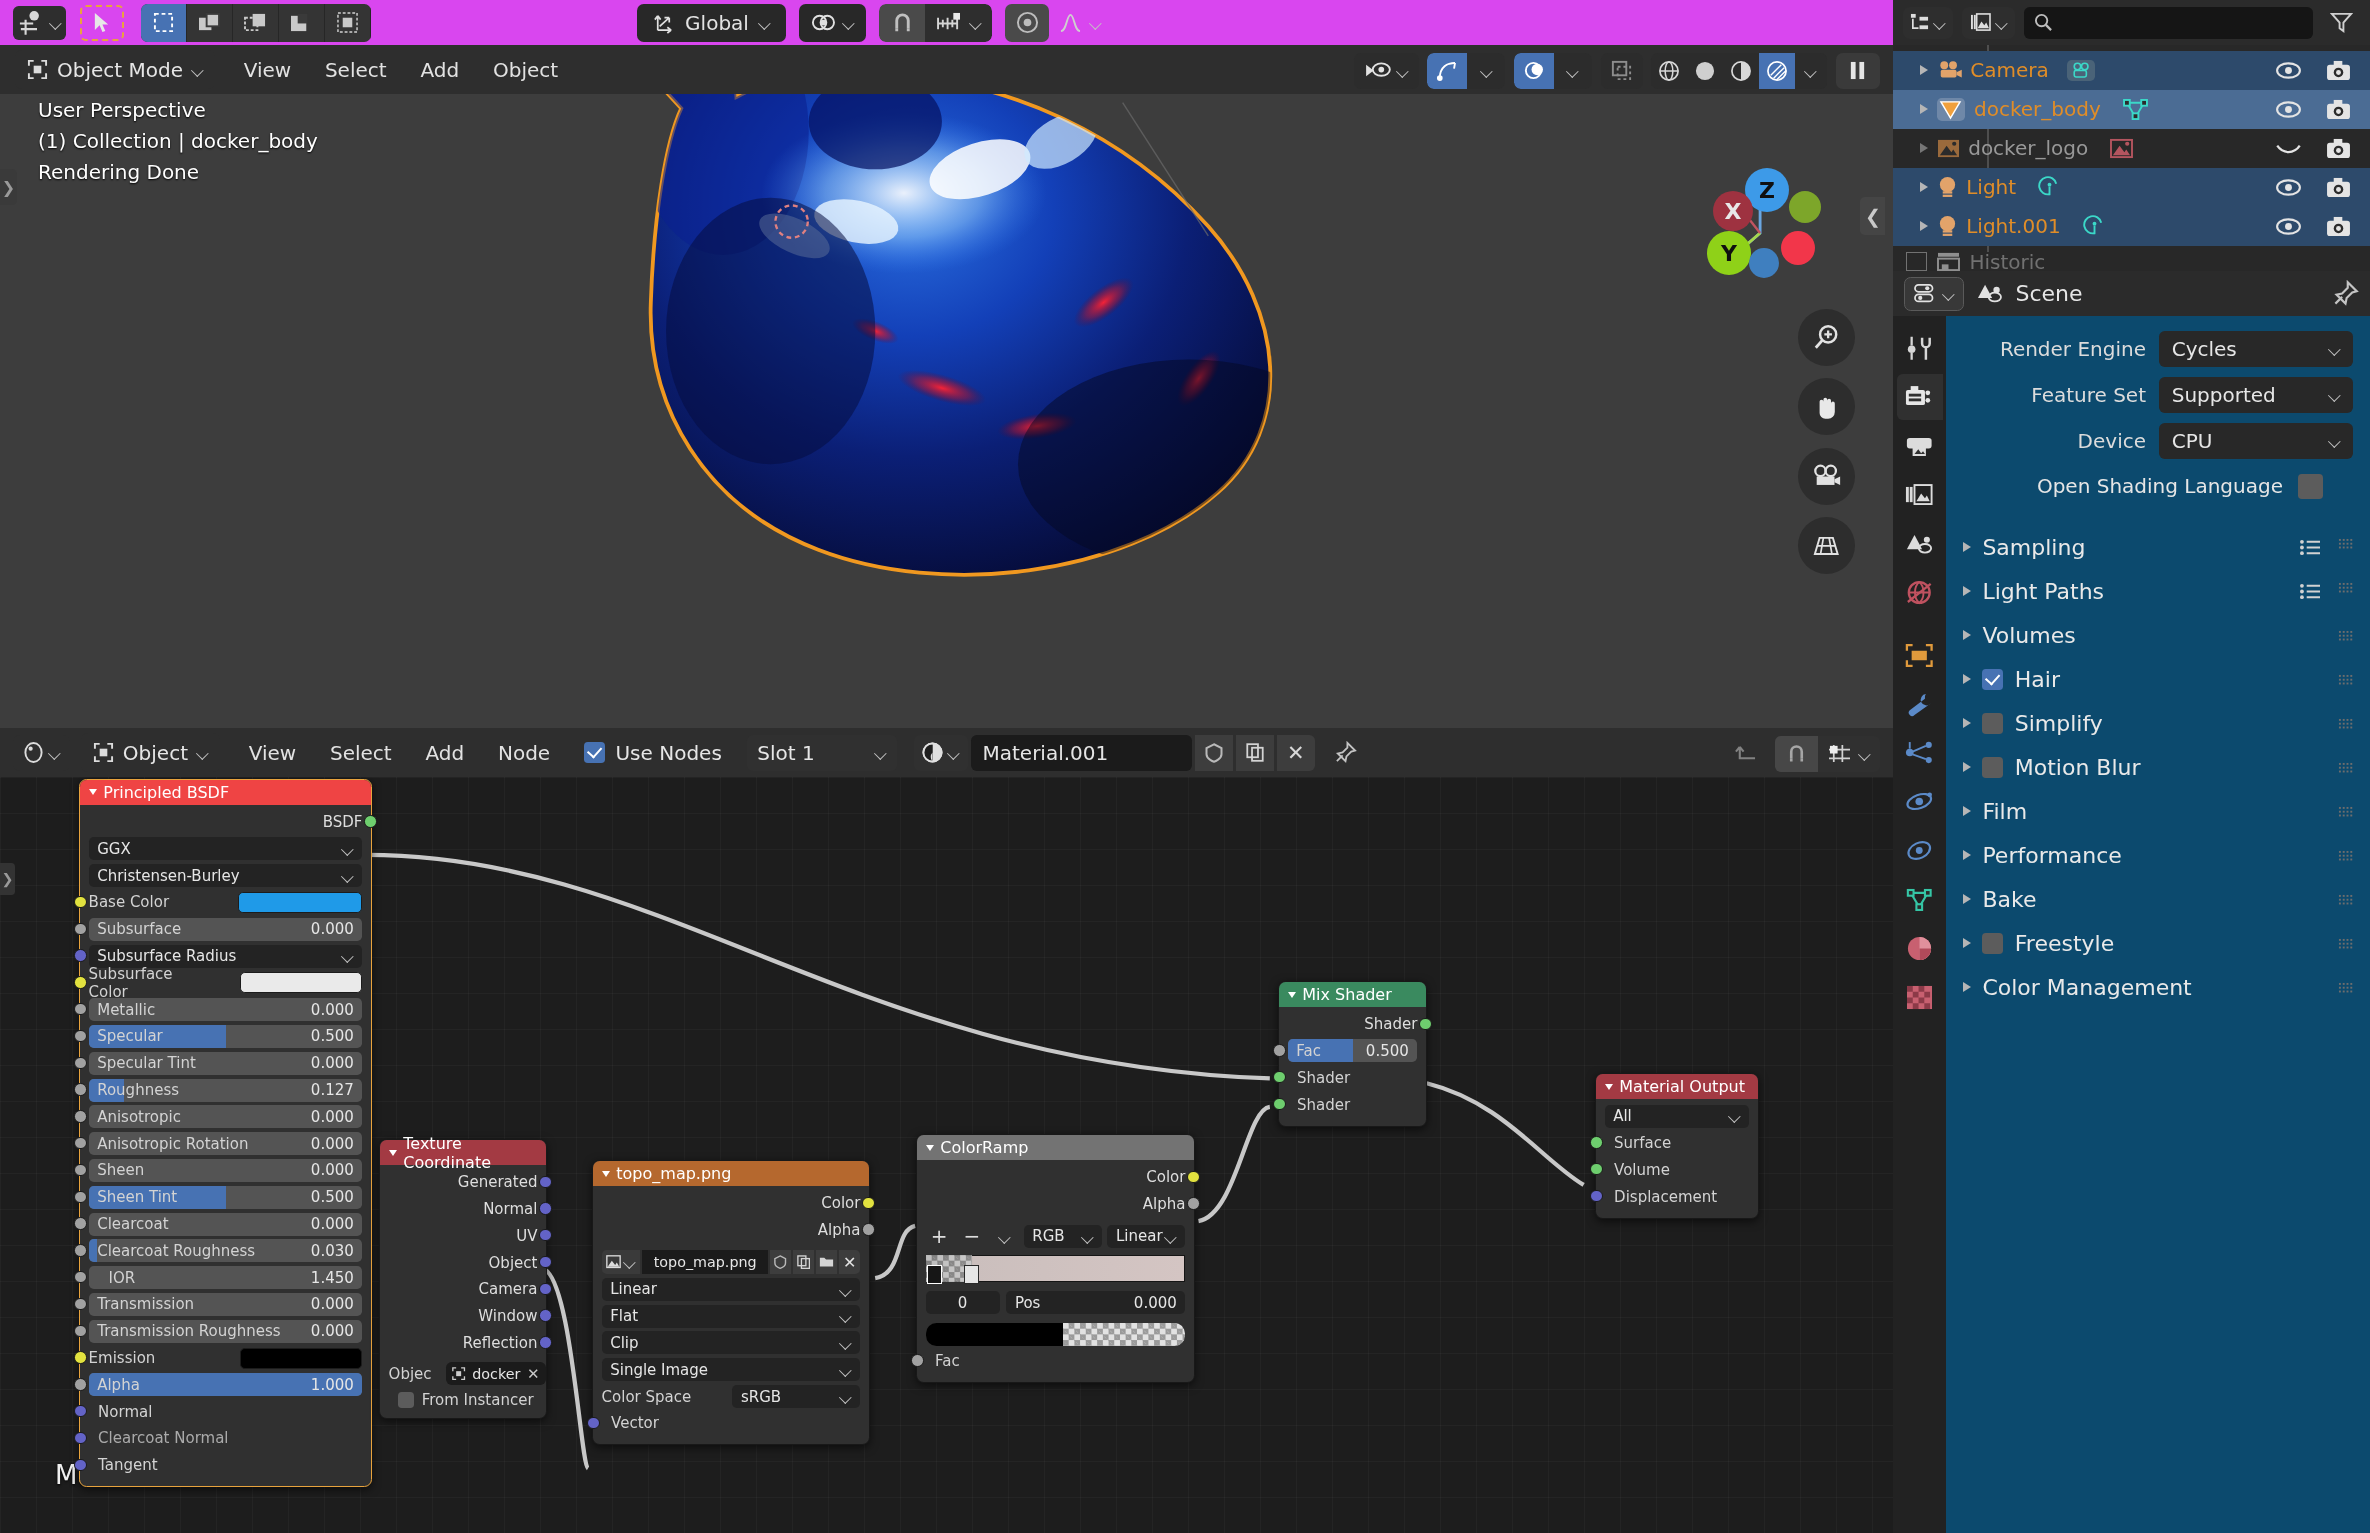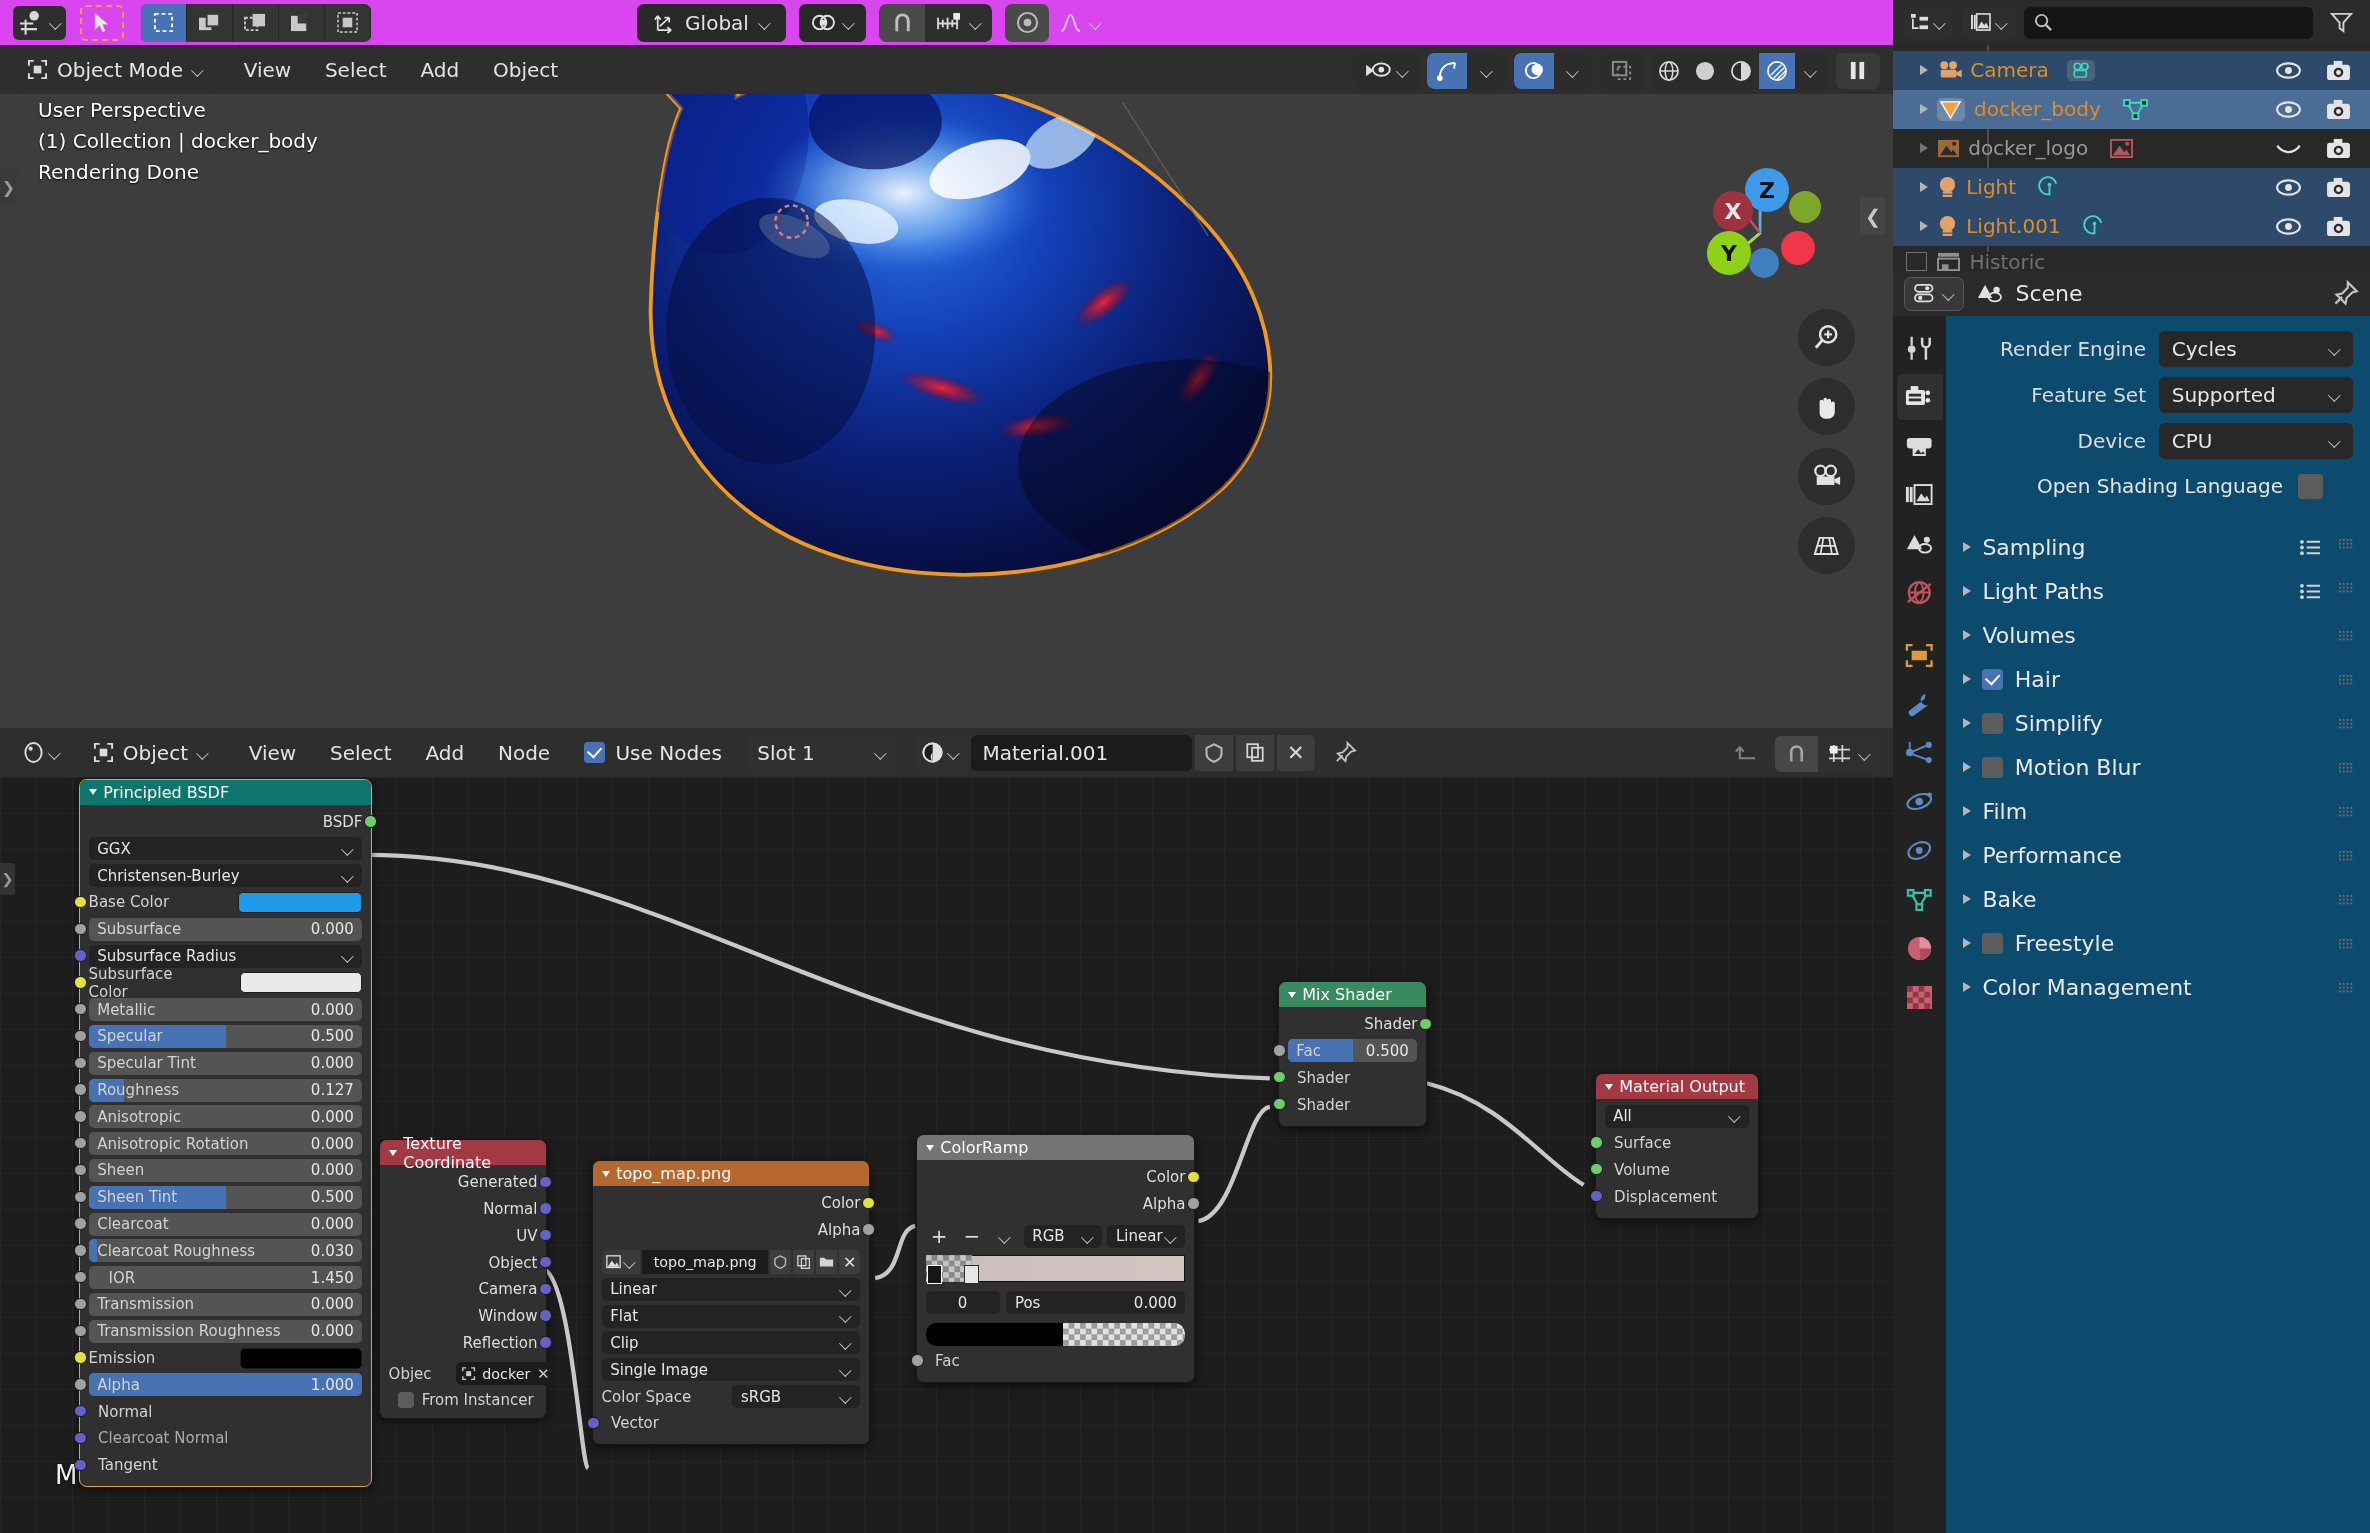"Principled BSDF" div.nhead { background: #0f766e -> #ef4444 }
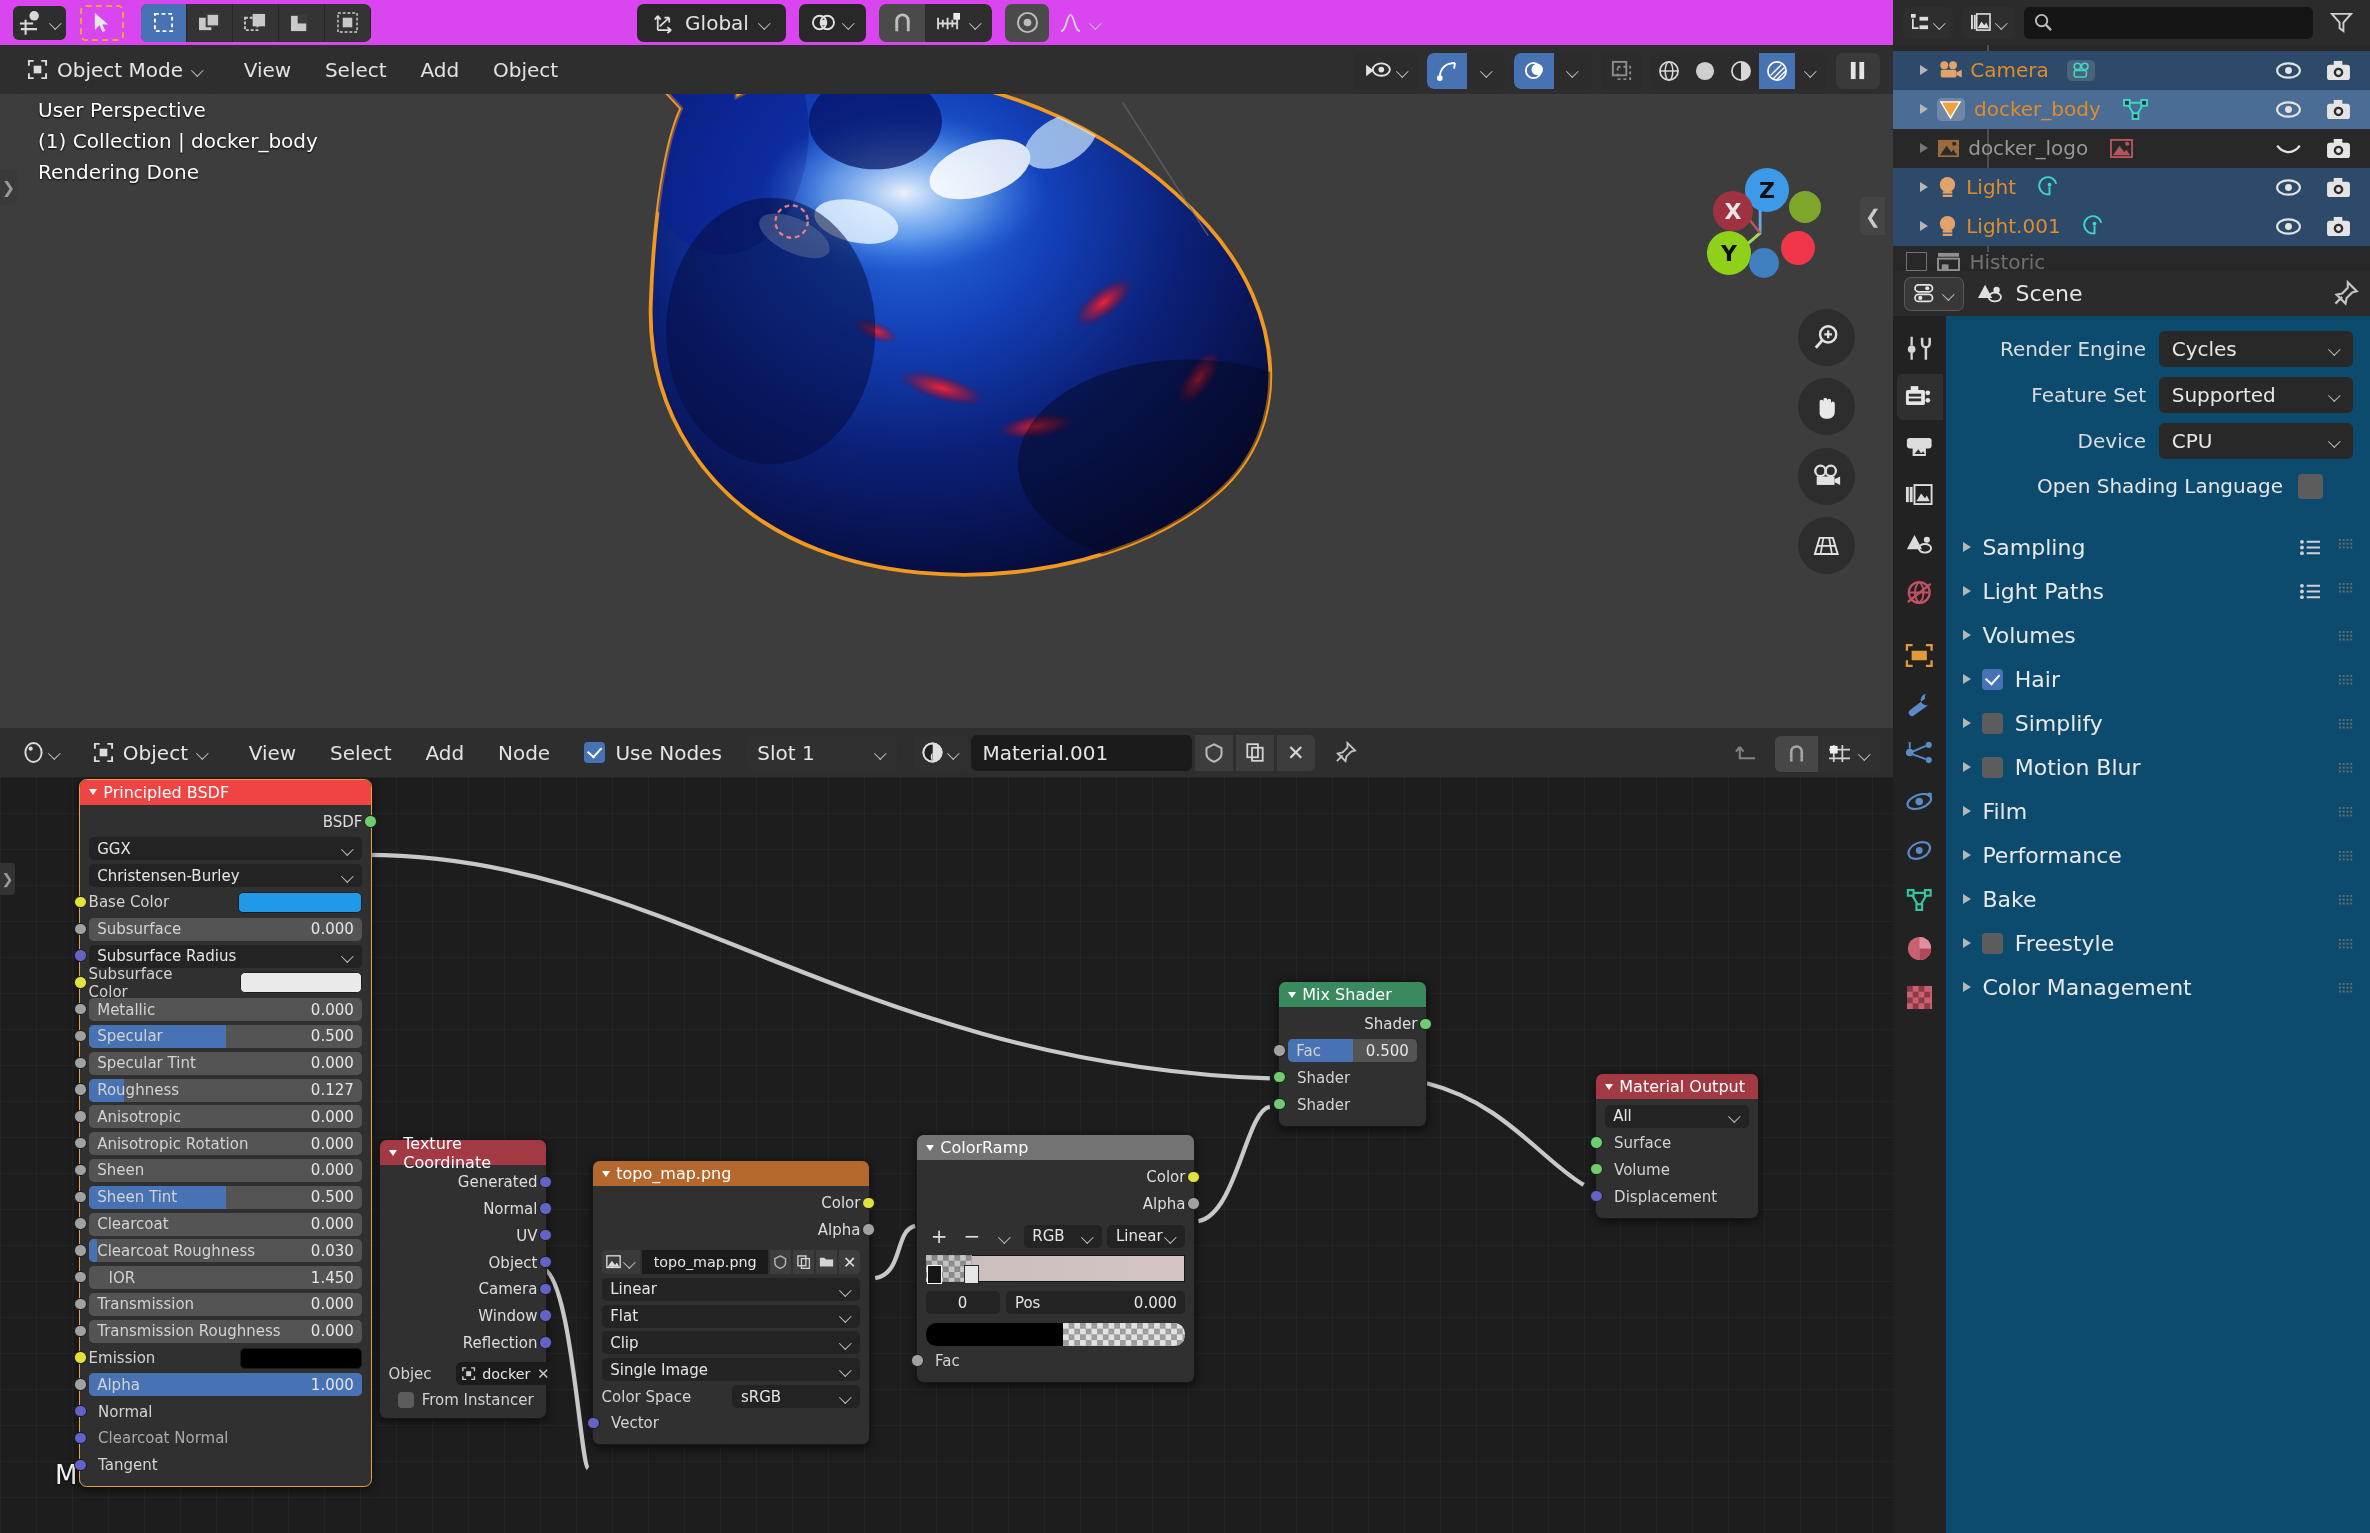"Objec" div { gap: 24px -> 14px }
